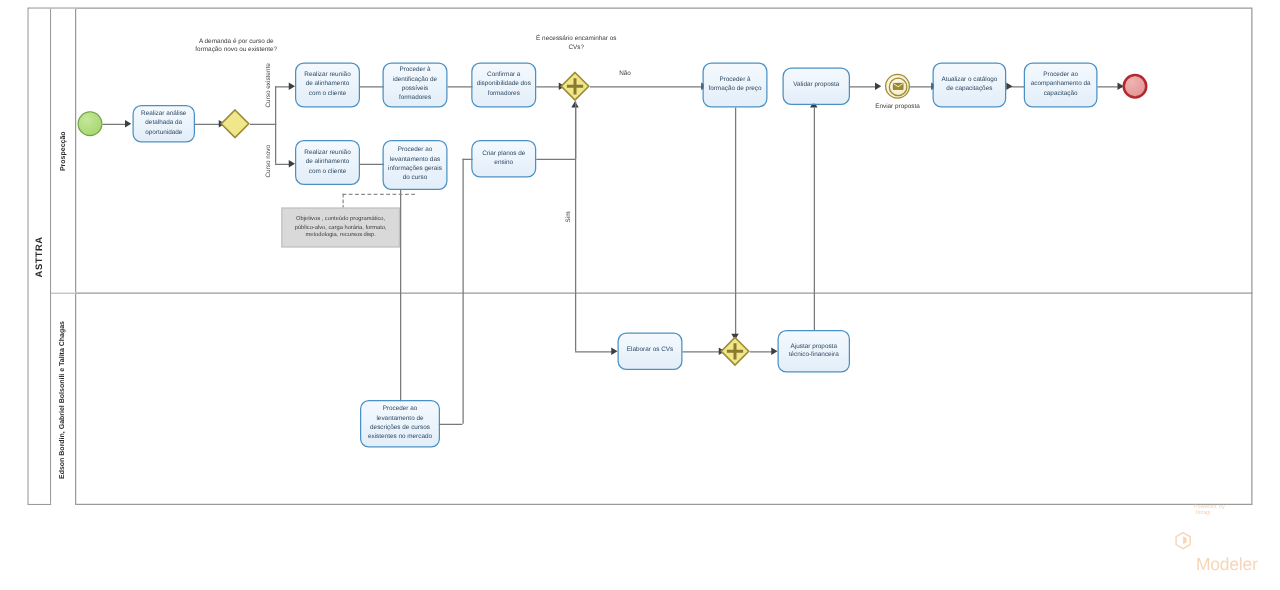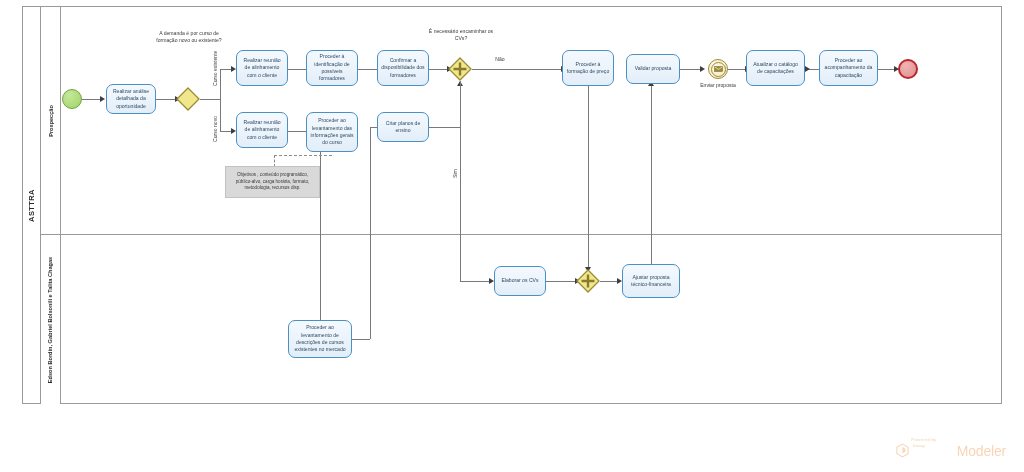"Modeler" .wm .brand { flex-direction: row -> column }
